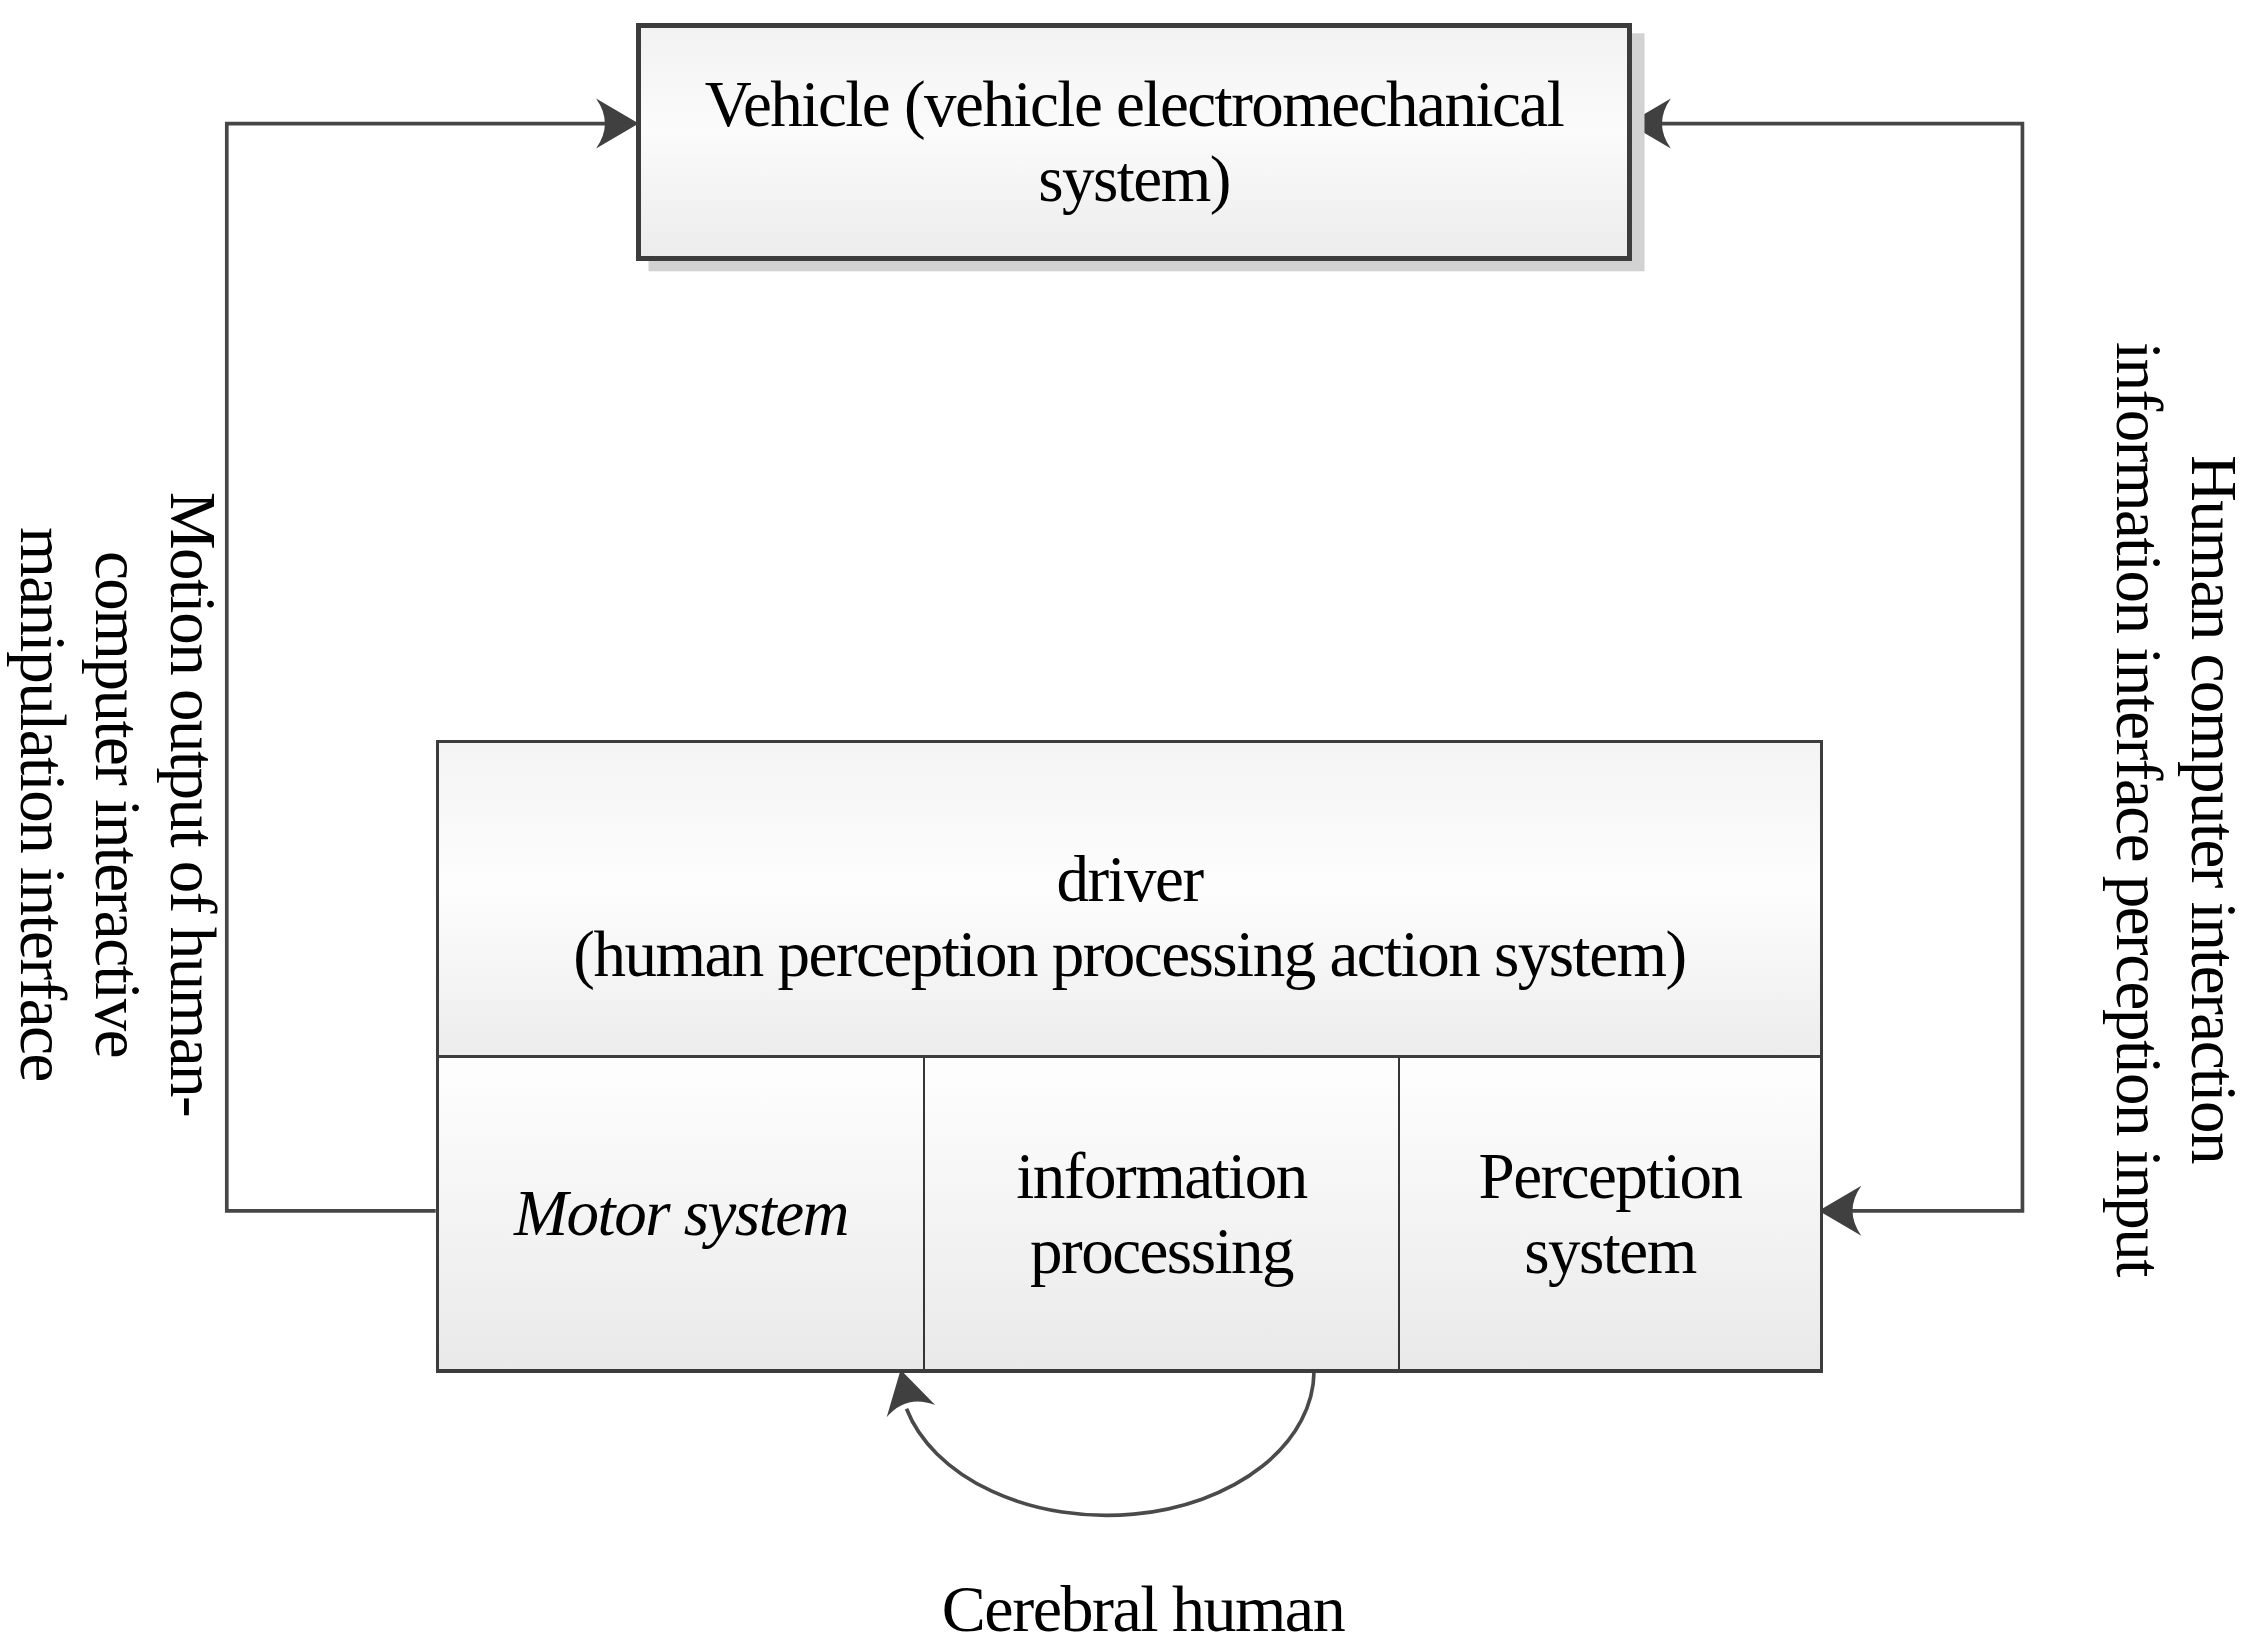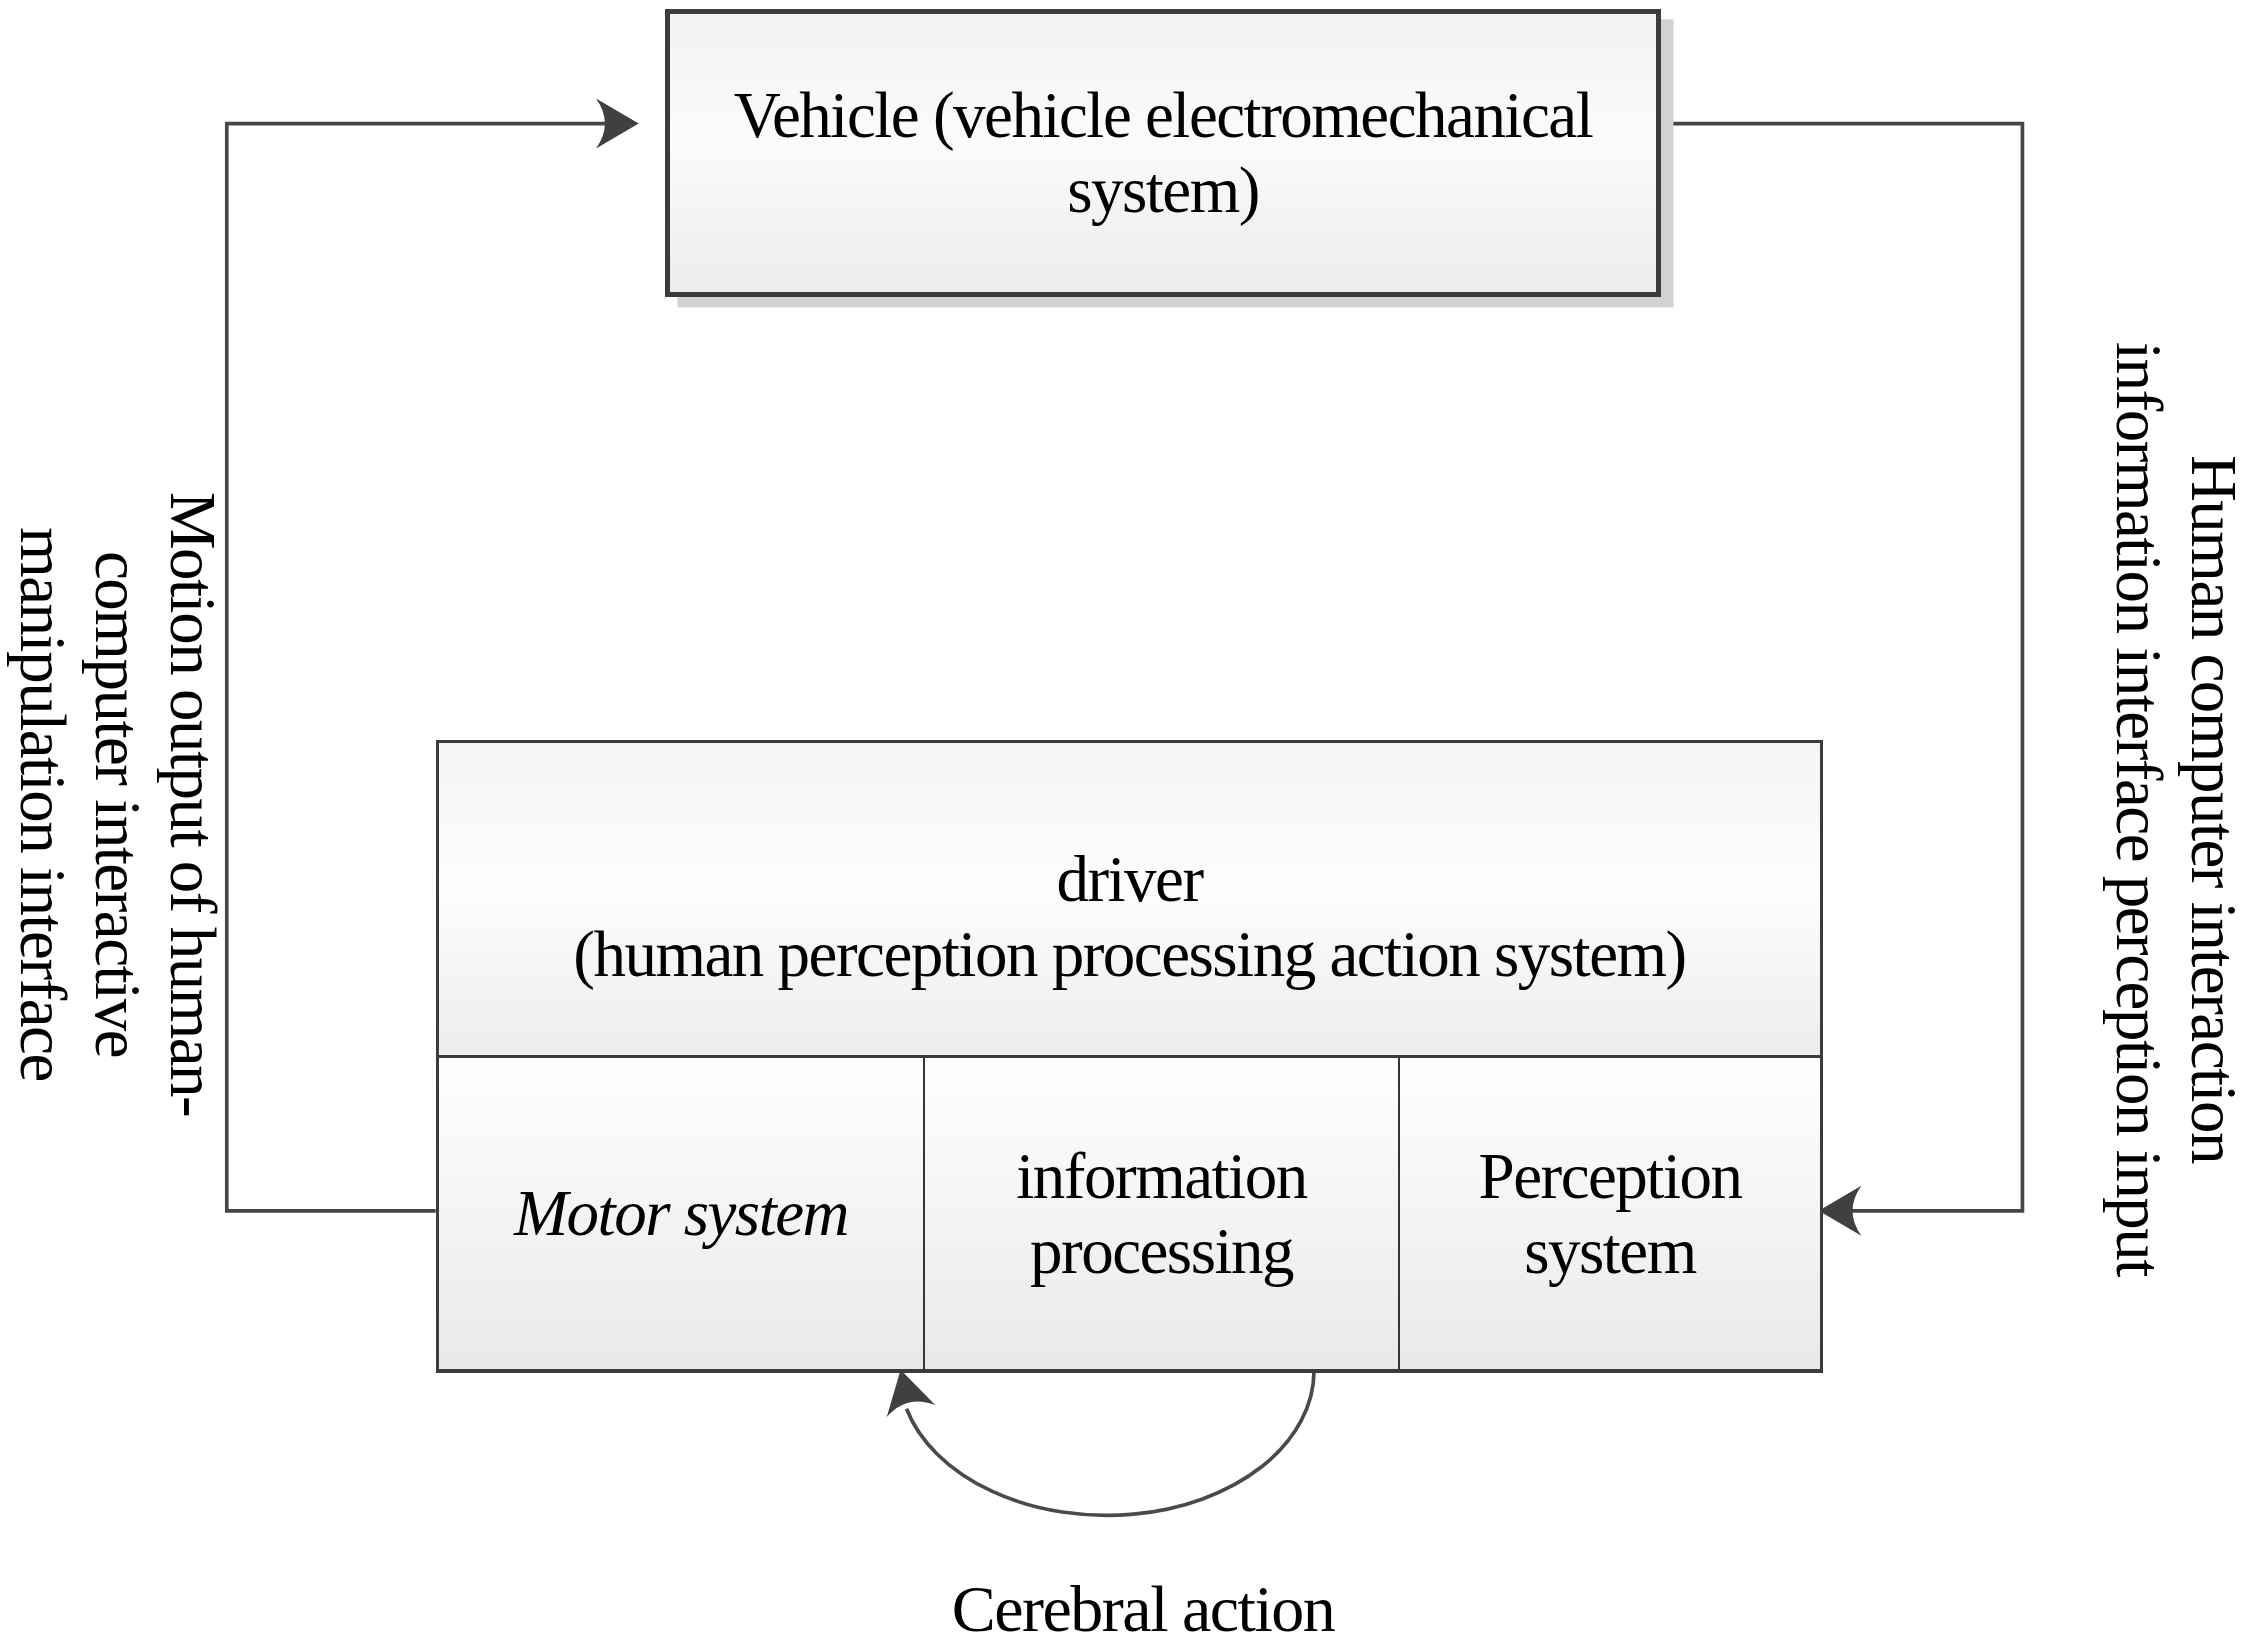"Vehicle (vehicle electromechanical" .vehicle-box { height: 288px -> 238px; margin-left: 29px -> none; top: 9px -> 23px }
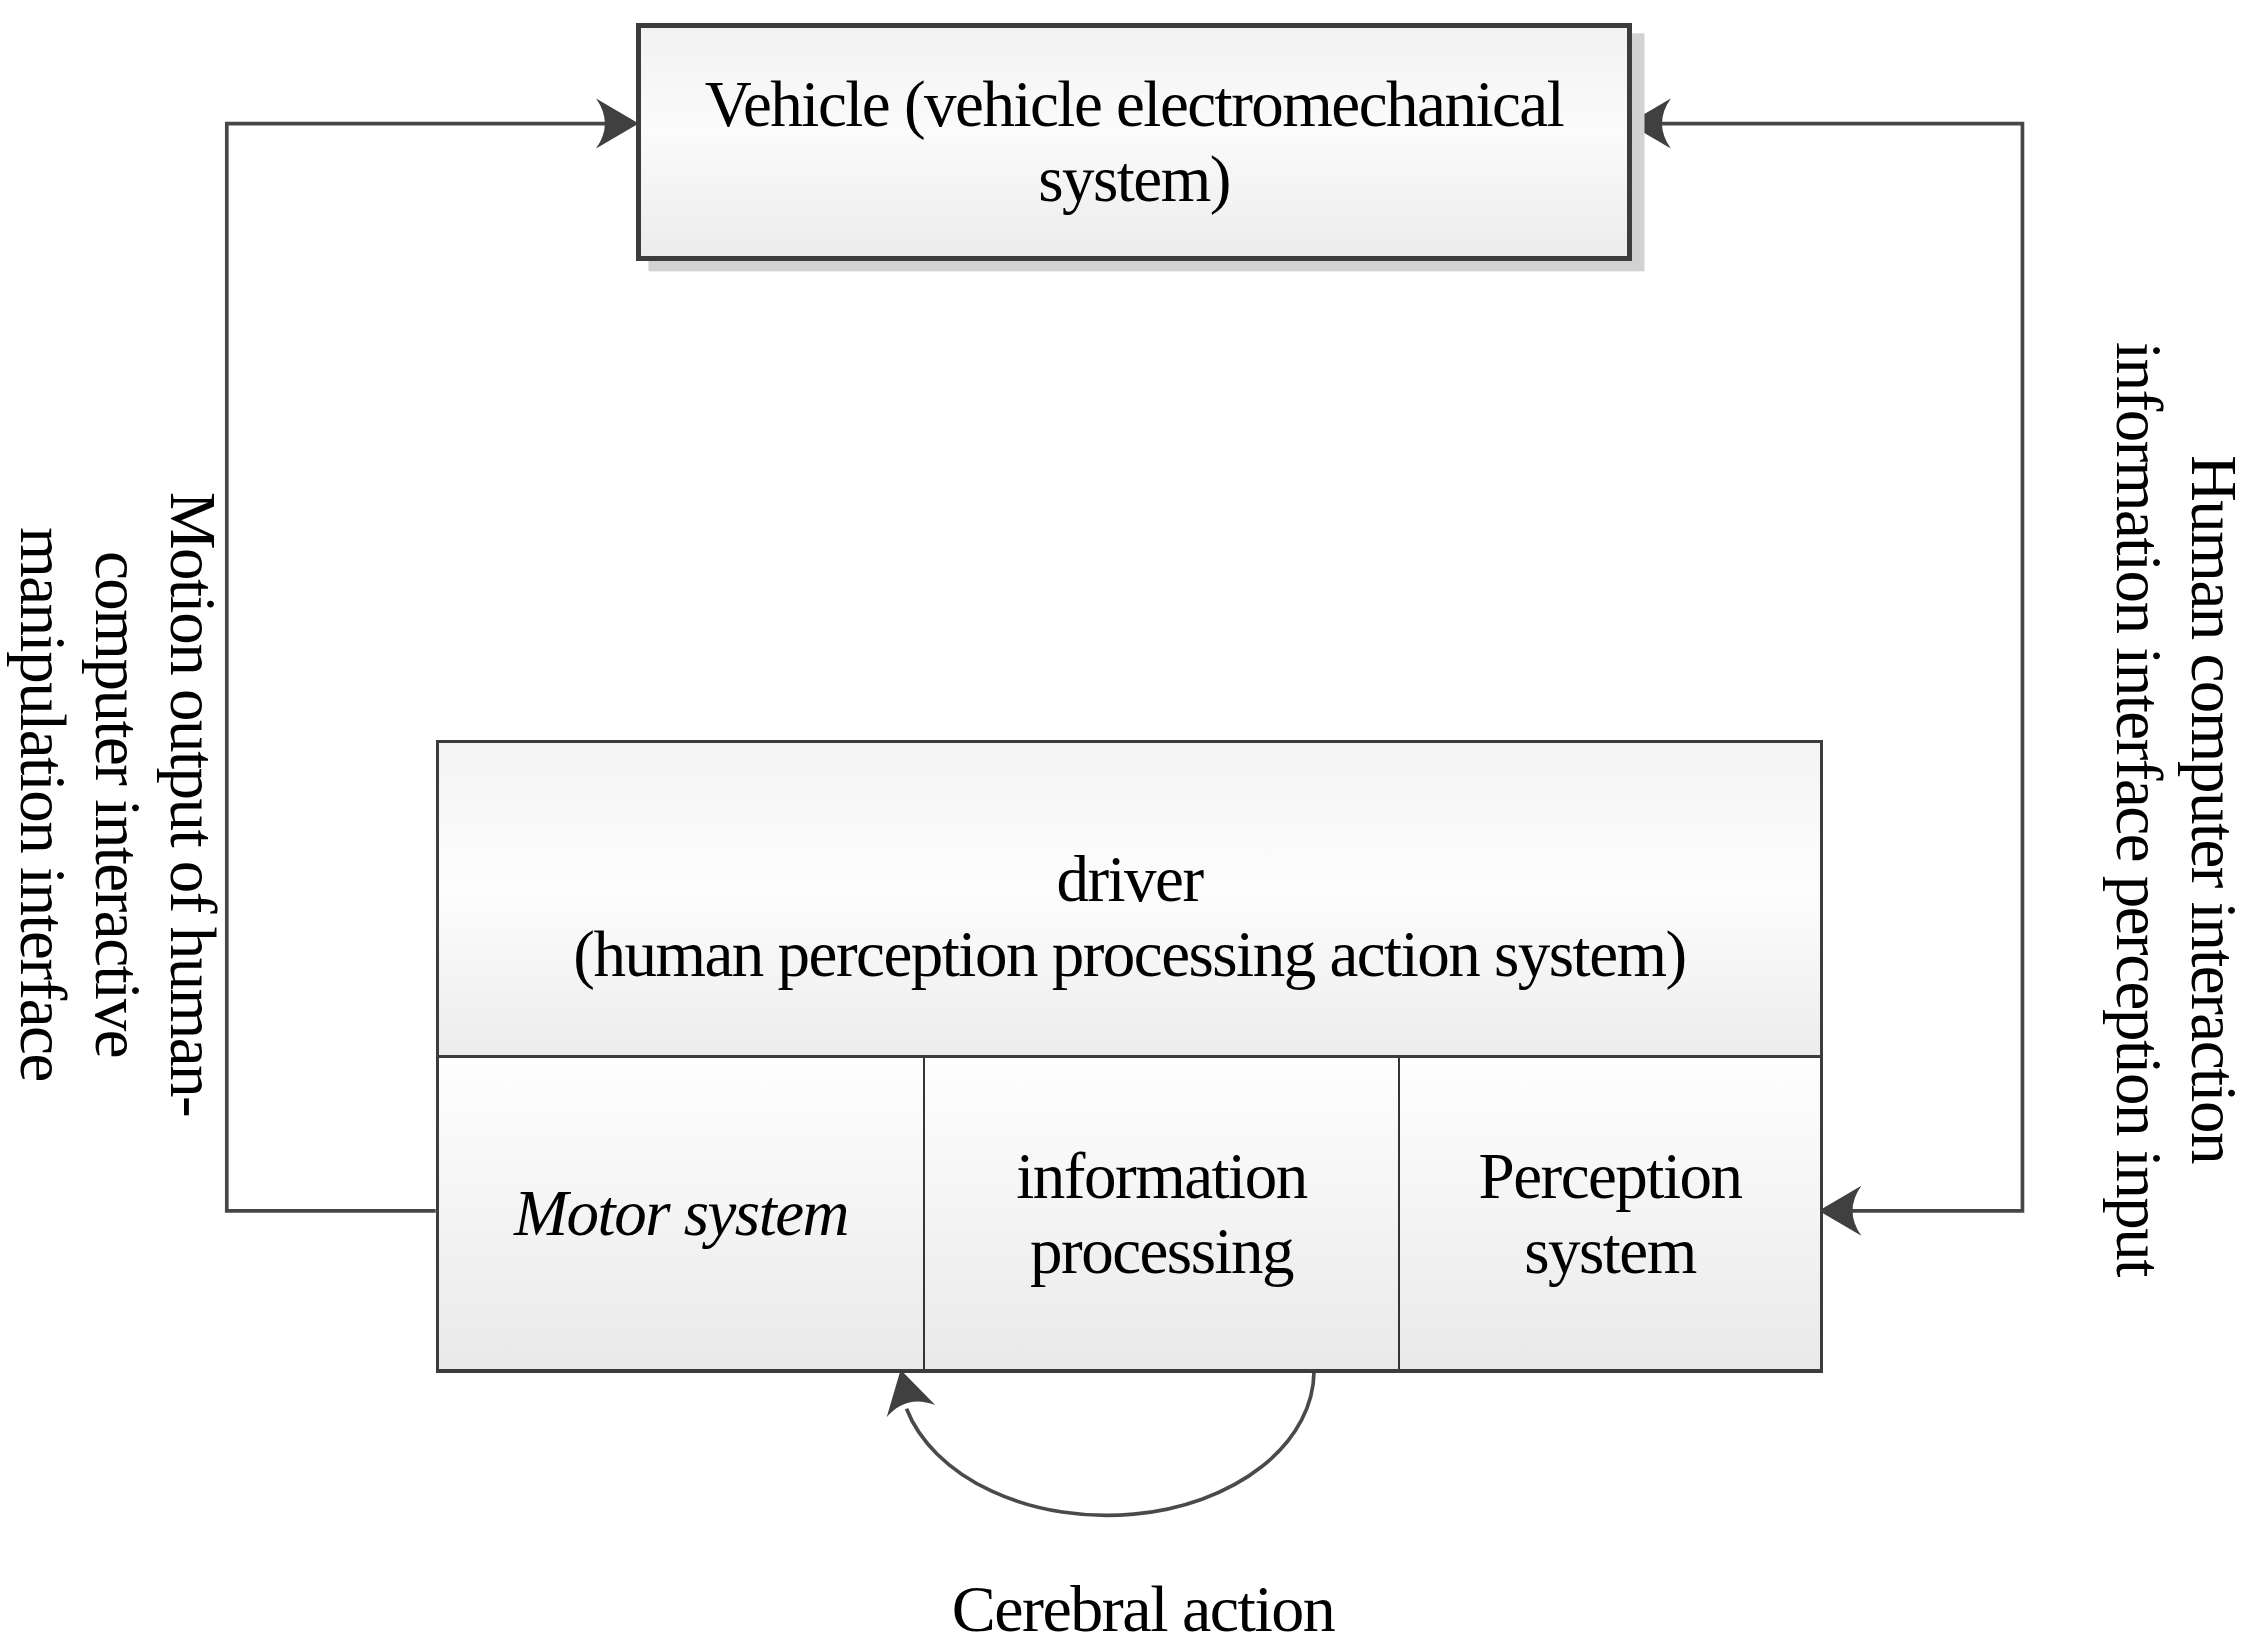"Cerebral action" div.bottom-label { text: action -> human }
